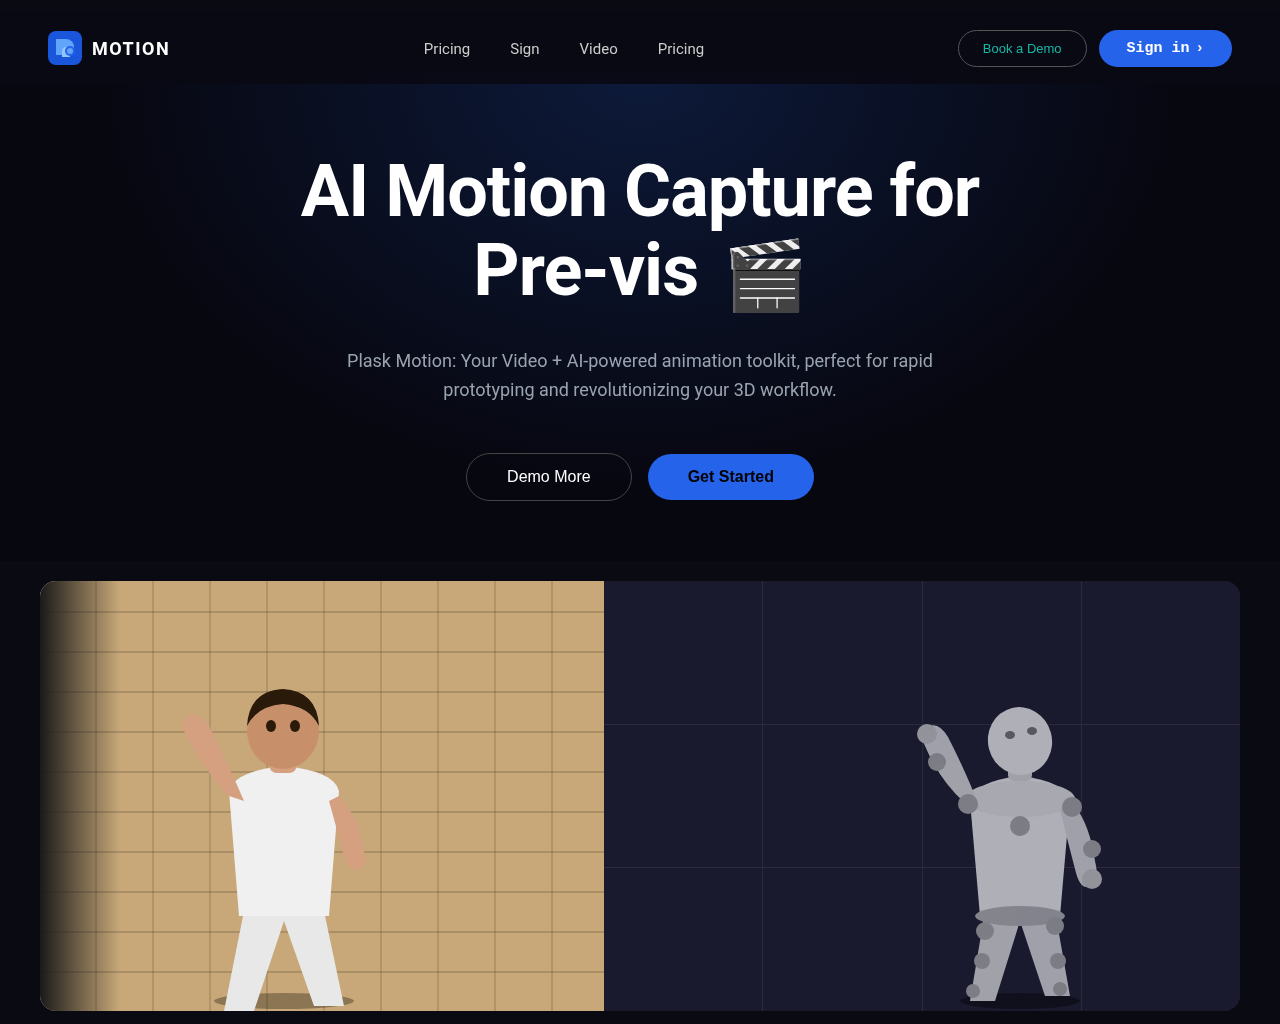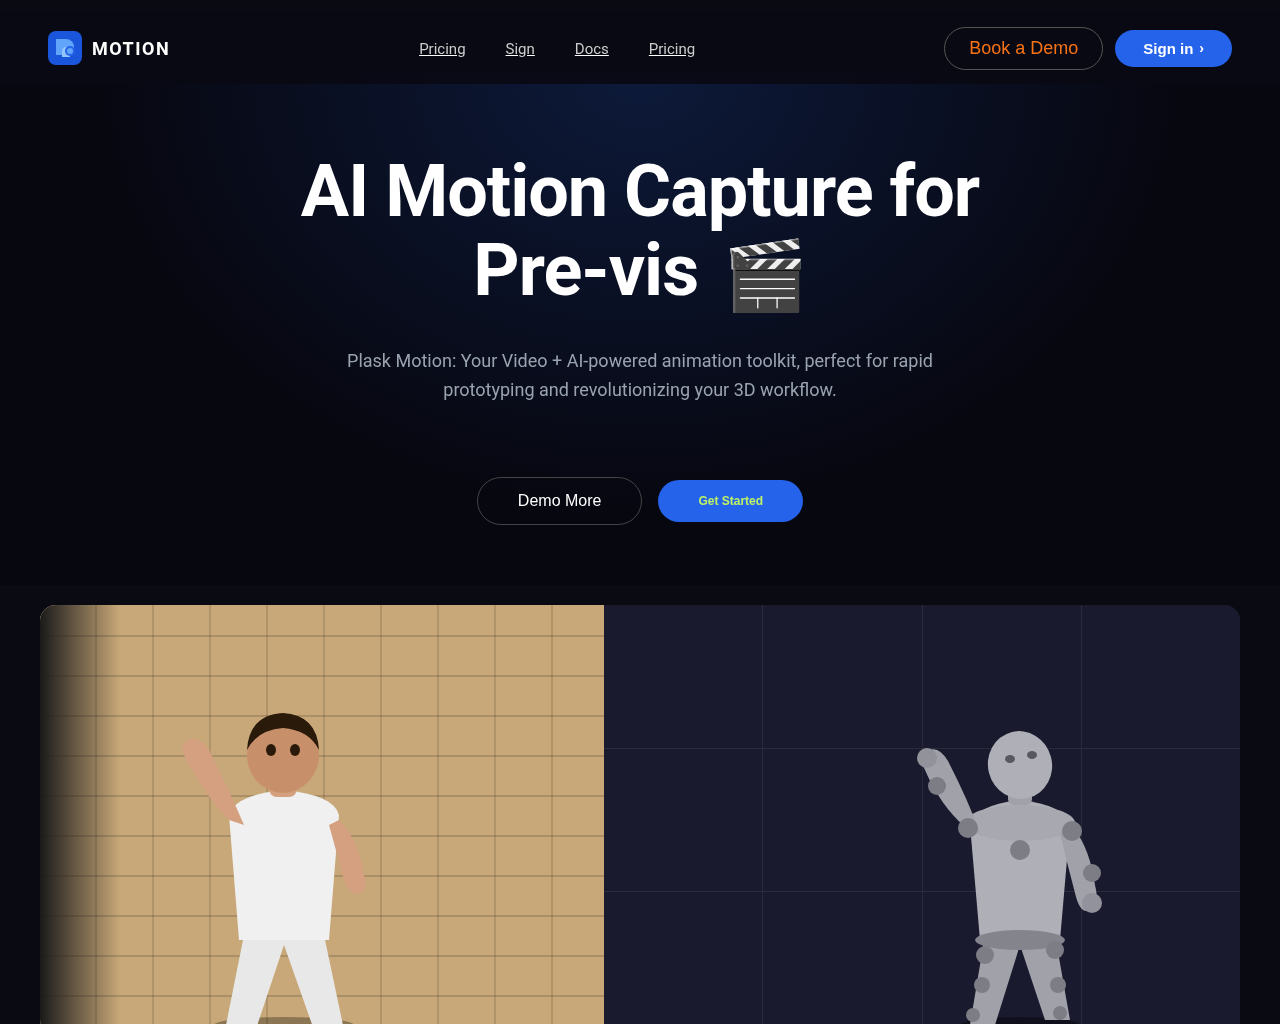"Pricing" .nav-links { text-decoration: underline -> none }
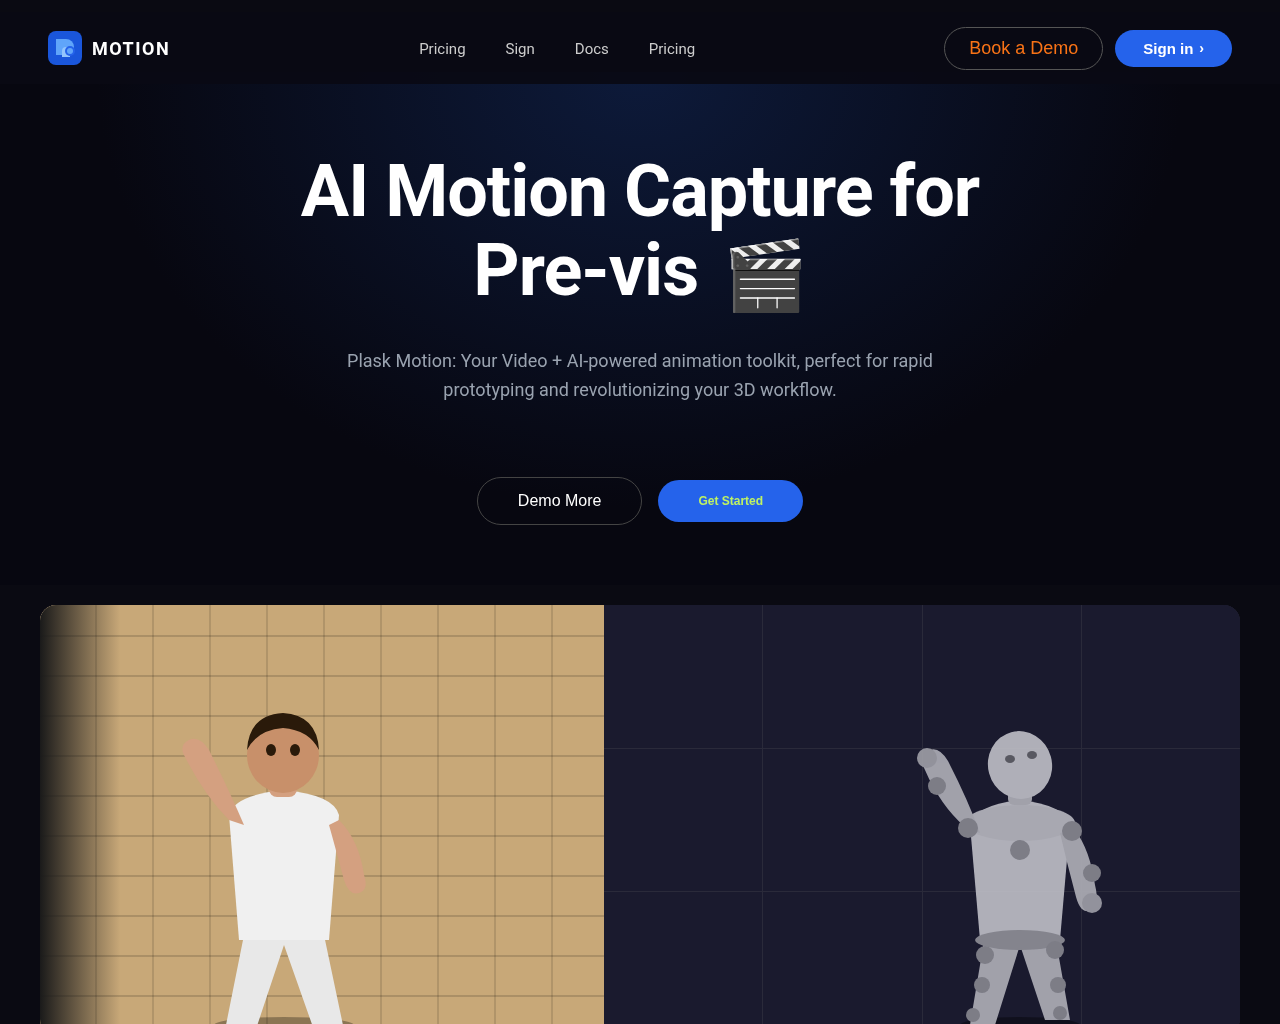"Docs" a { text: Docs -> Video }
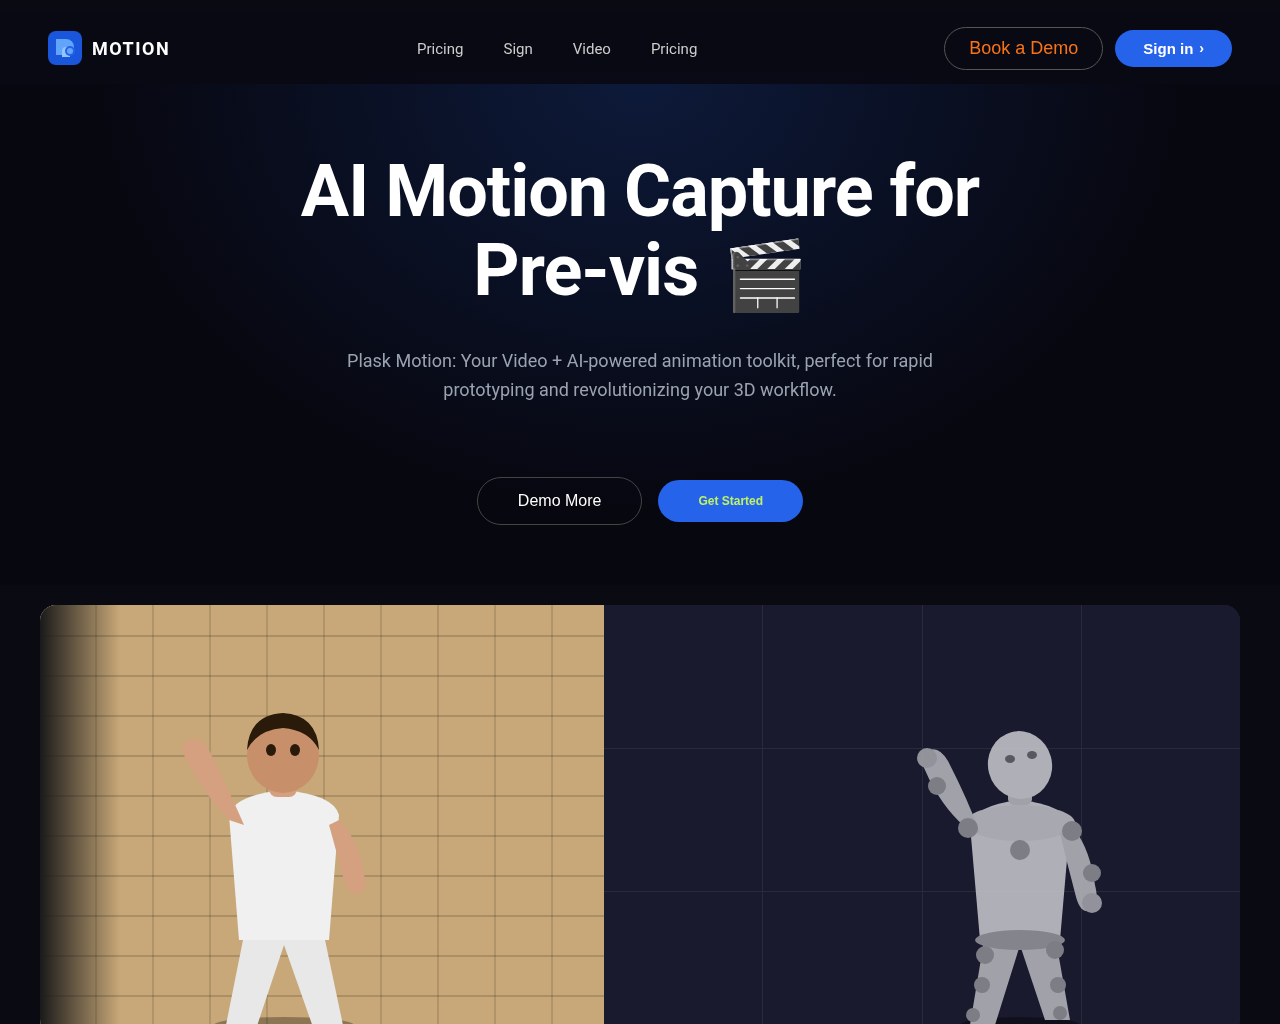"Book a Demo" .btn-demo { color: #f97316 -> #14b8a6; font-size: 18px -> 13px }
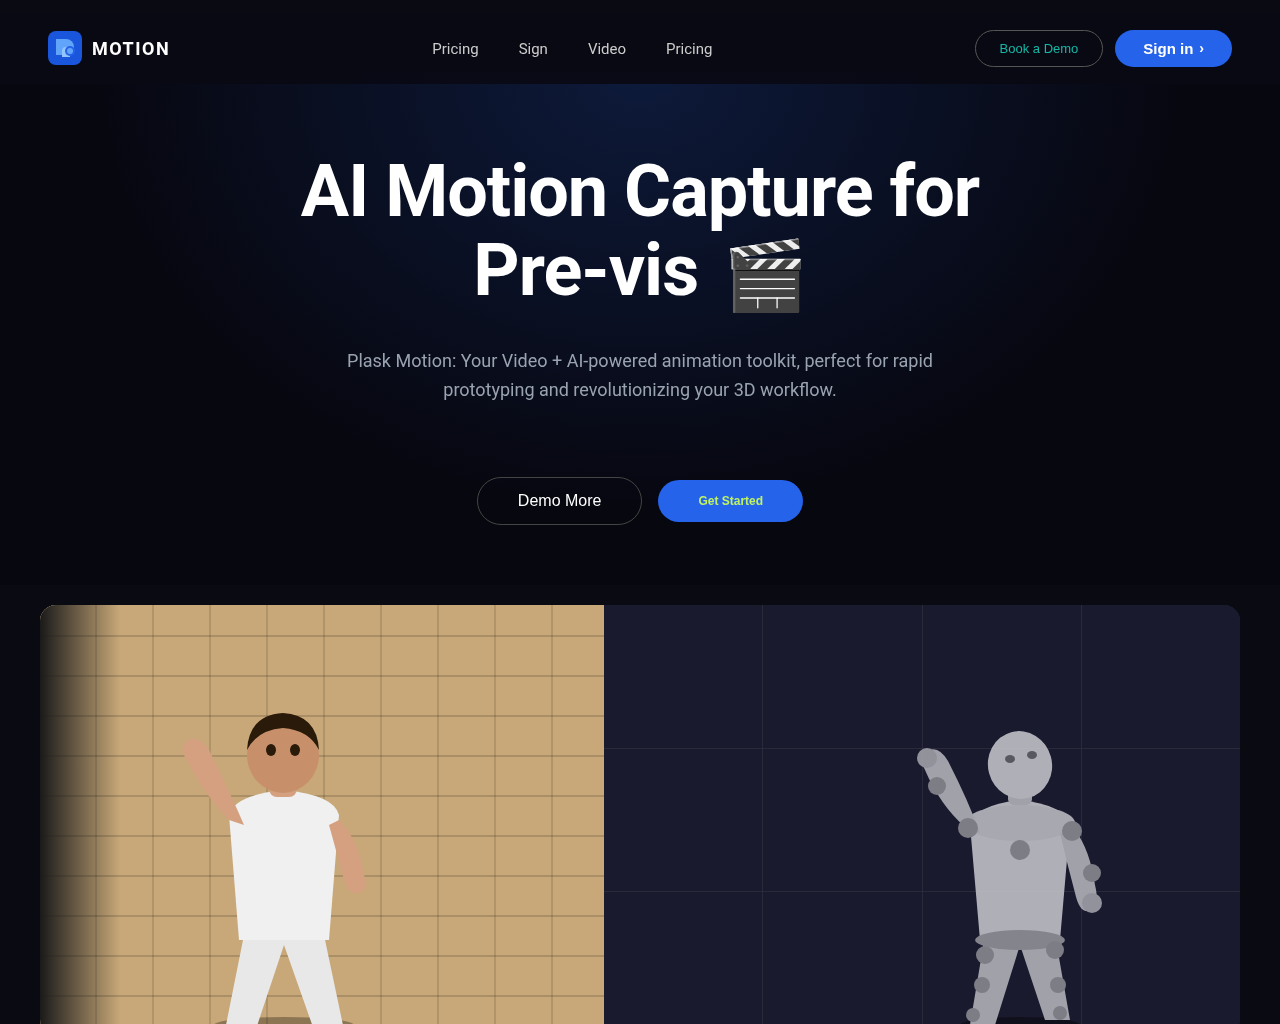"Sign in" .btn-signin { font-family: none -> Liberation Mono, monospace }
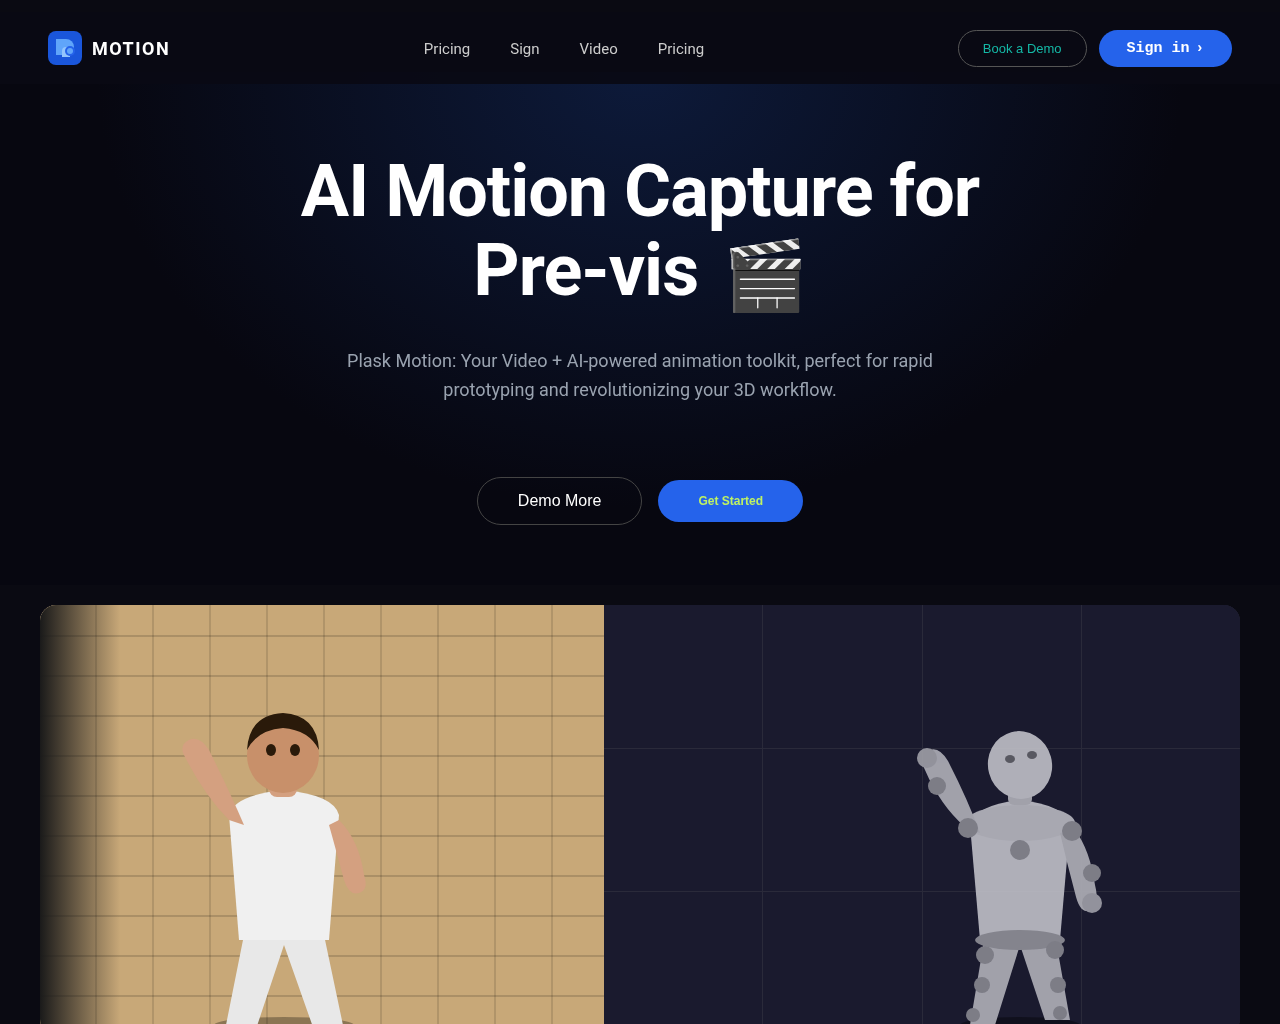"Plask Motion: Your Video +" .hero-subtitle { margin-bottom: 72px -> 48px }
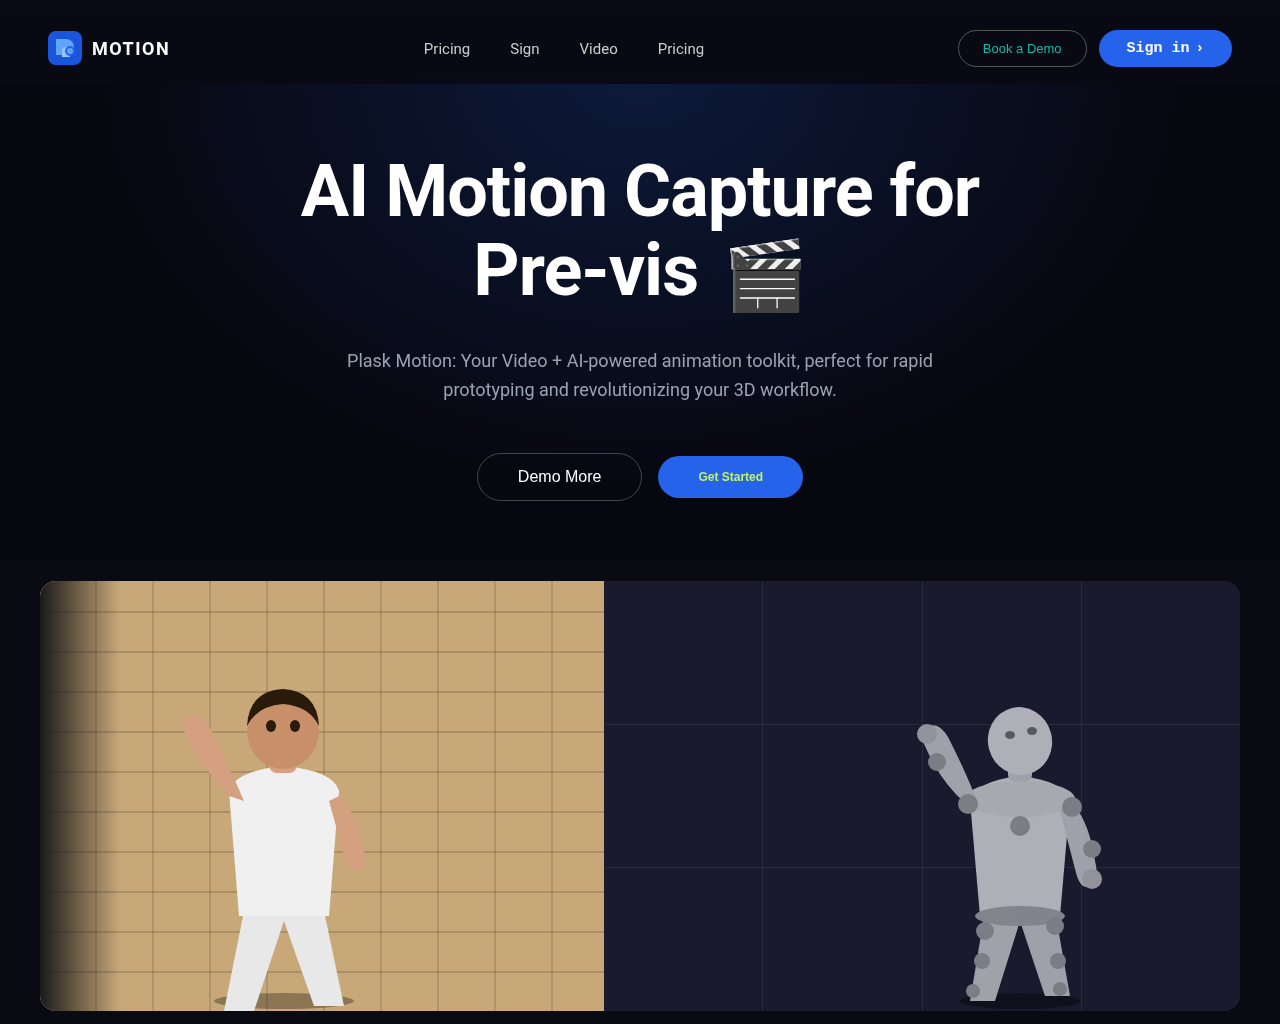"Get Started" .btn-get-started { color: #bef264 -> #000000; font-size: 12px -> 16px }
